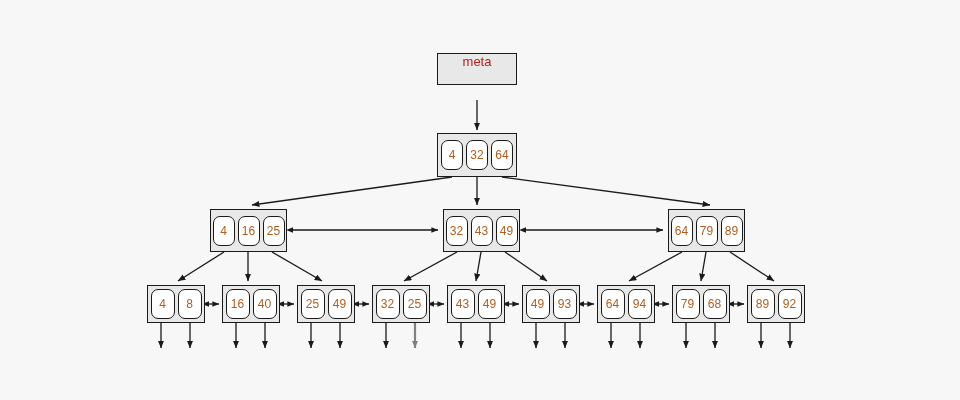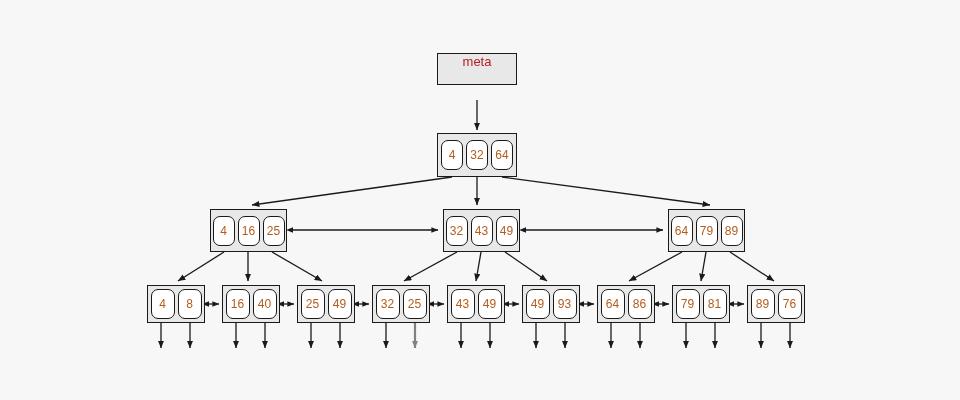"86" div.cell { text: 86 -> 94 }
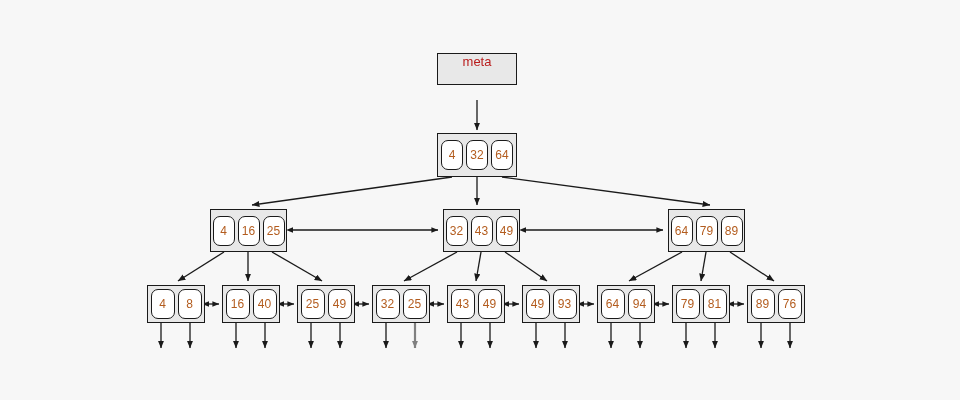"81" div.cell { text: 81 -> 68 }
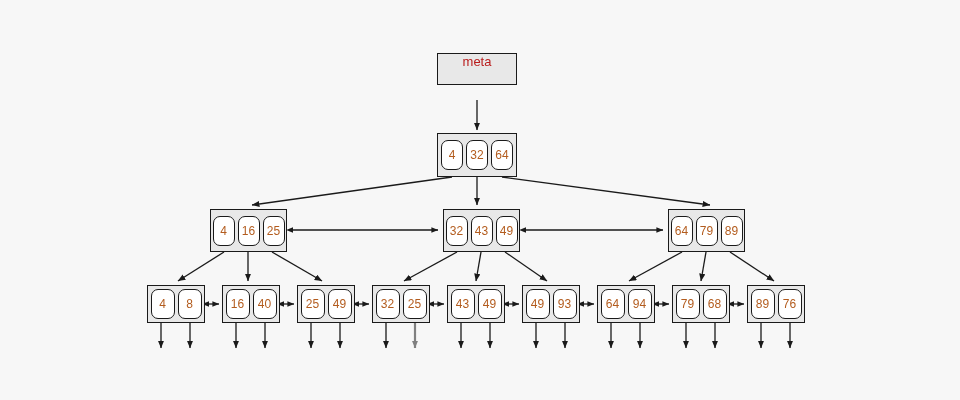"76" div.cell { text: 76 -> 92 }
